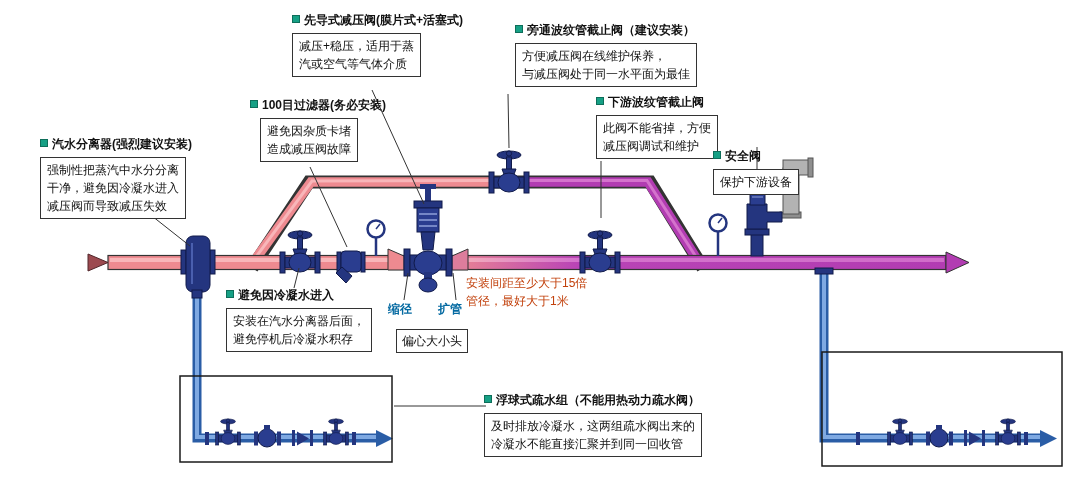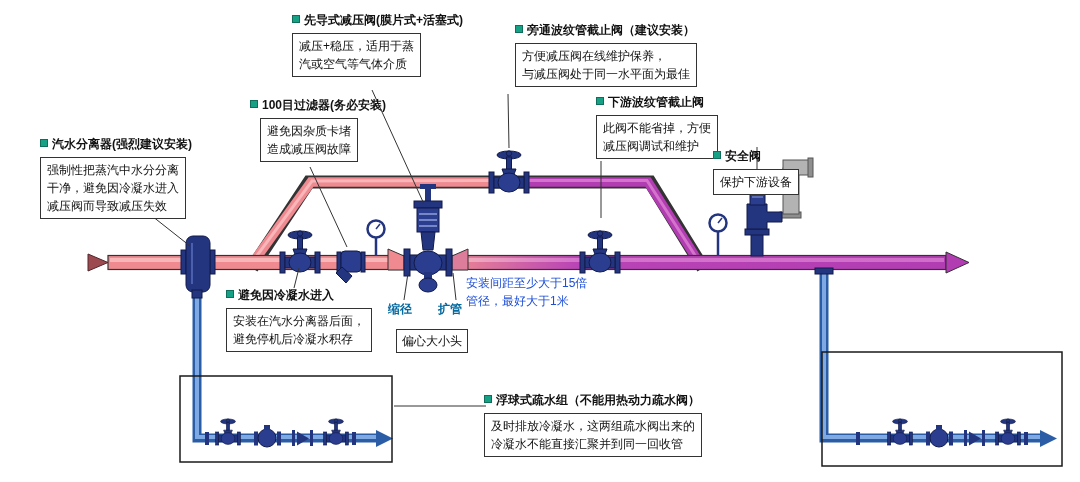"安装间距至少大于15倍" .plain { color: #1d4ed8 -> #c2410c }
